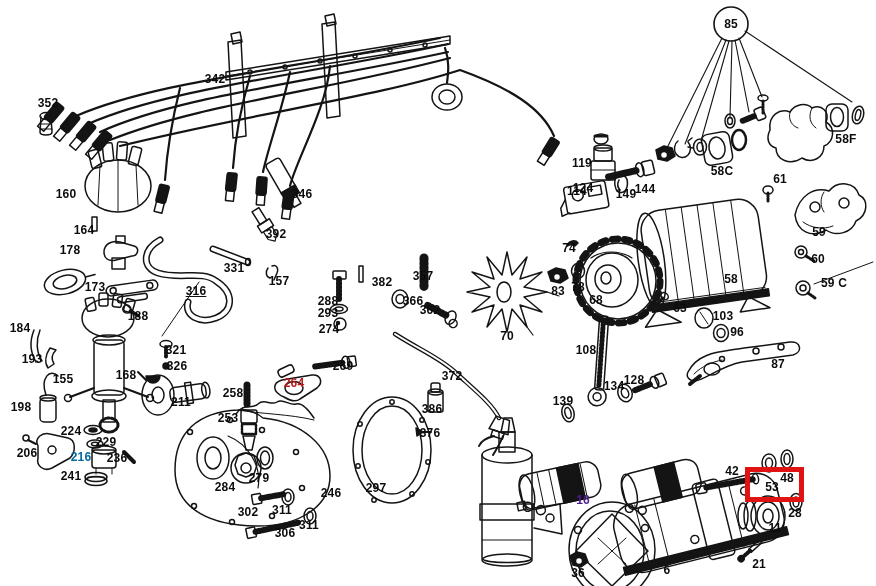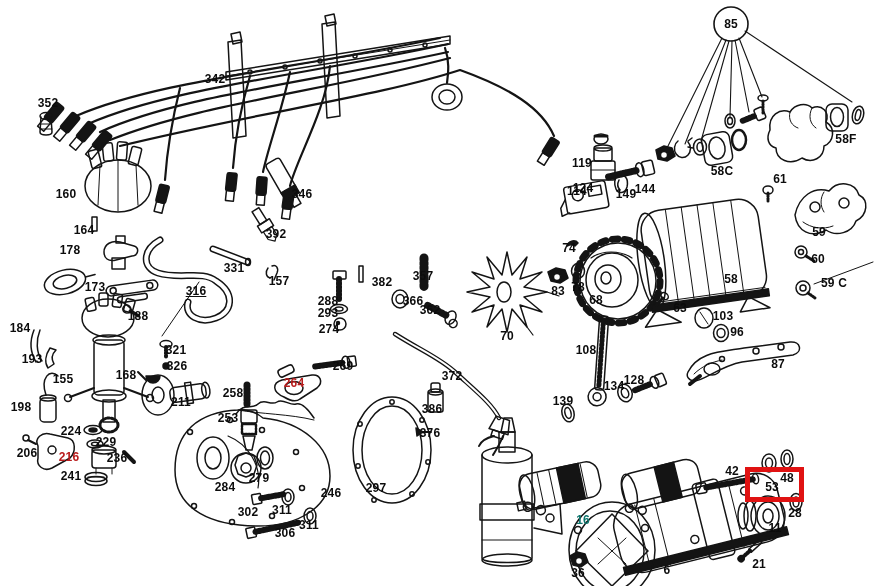"216" div.part-label { color: #b91c1c -> #0369a1; left: 69px -> 81px }
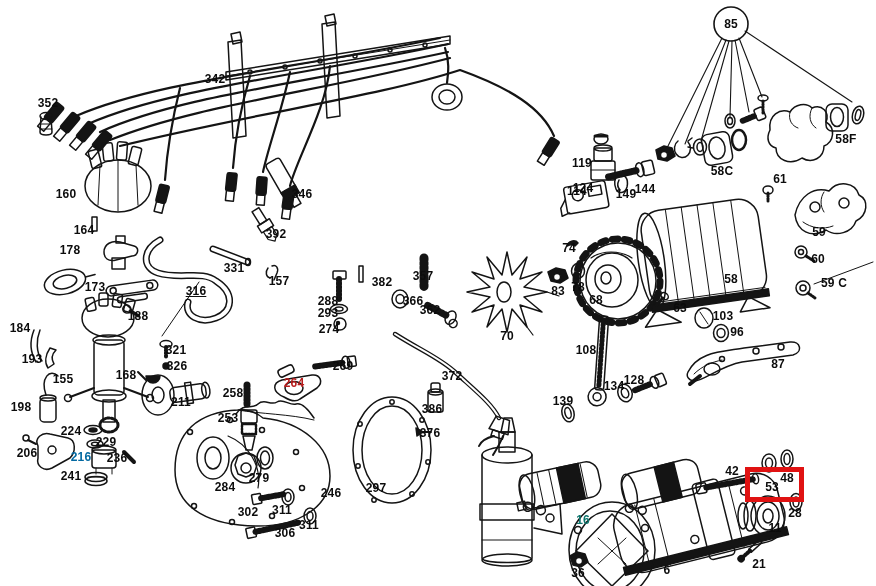"16" div.part-label { color: #0f766e -> #4c1d95; margin-top: 20px -> none }
